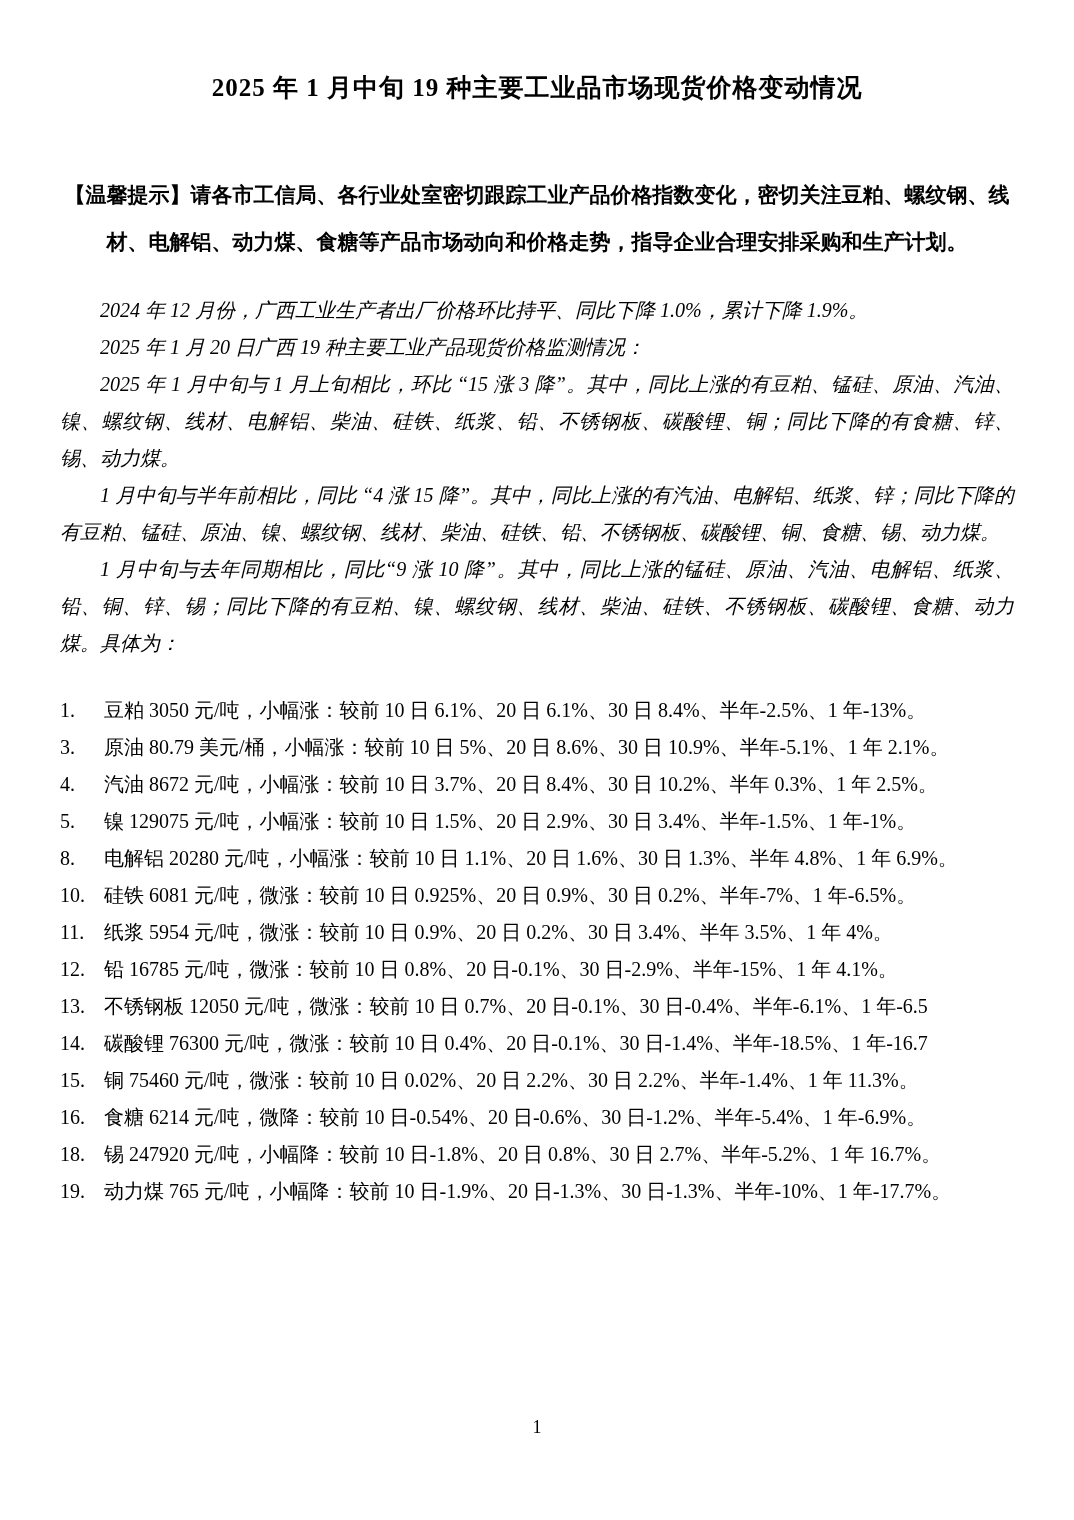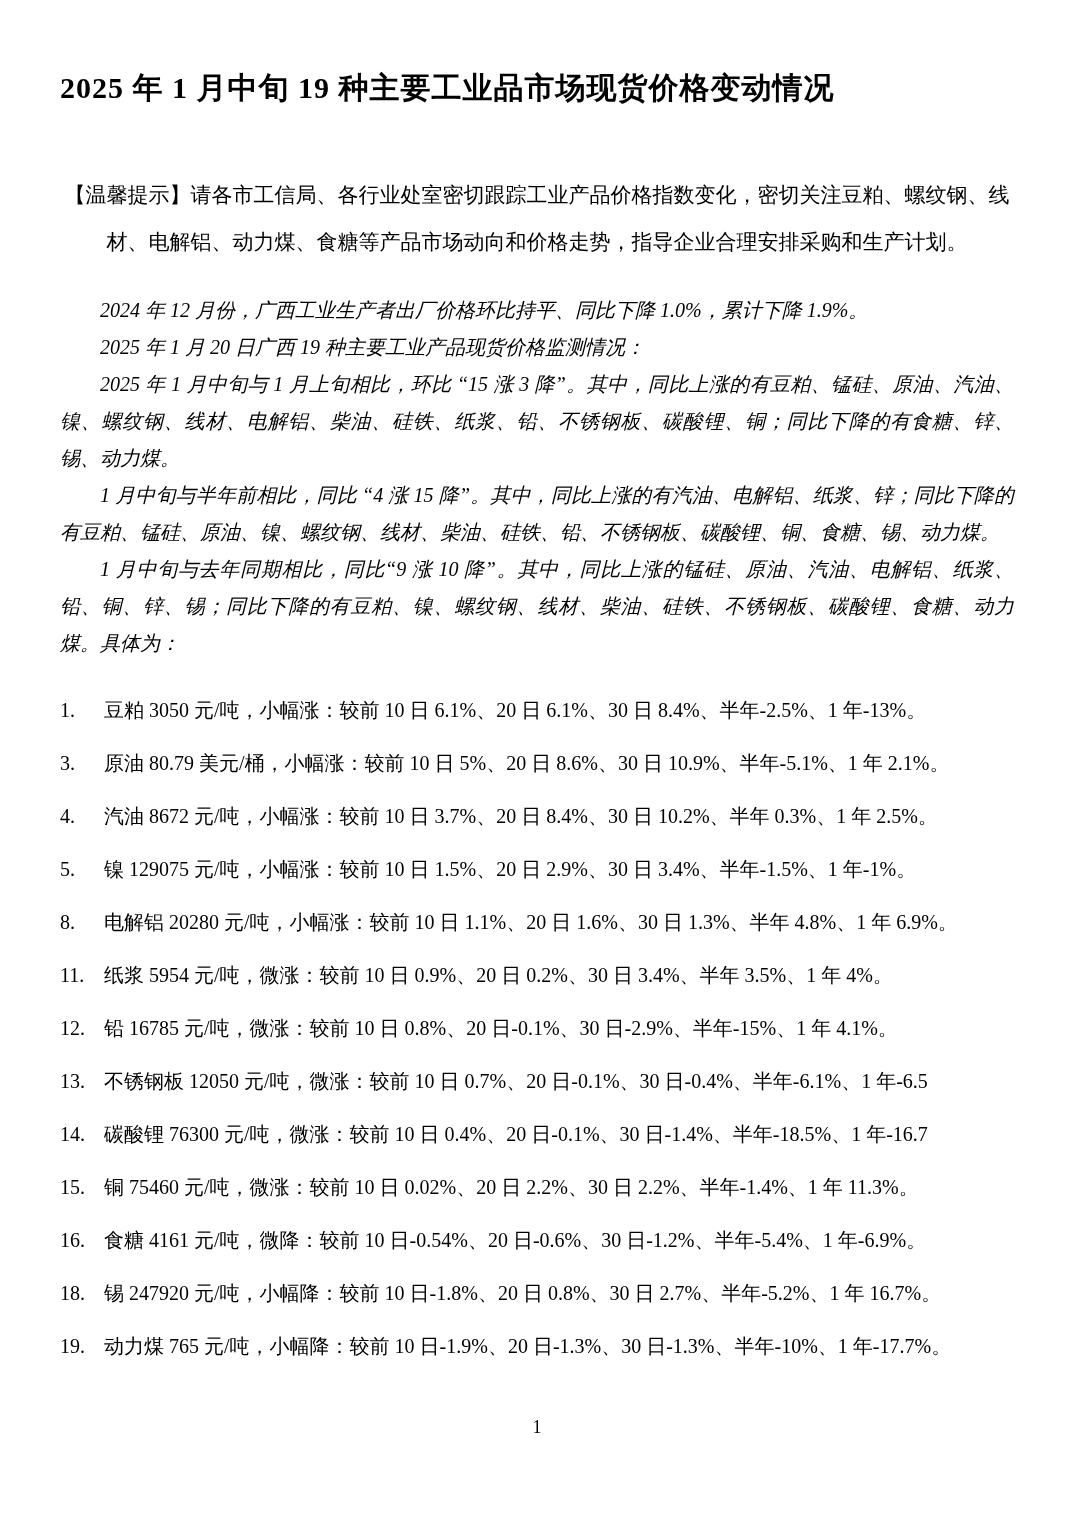"2025 年 1 月中旬 19" .title { font-size: 30px -> 25px; text-align: none -> center }
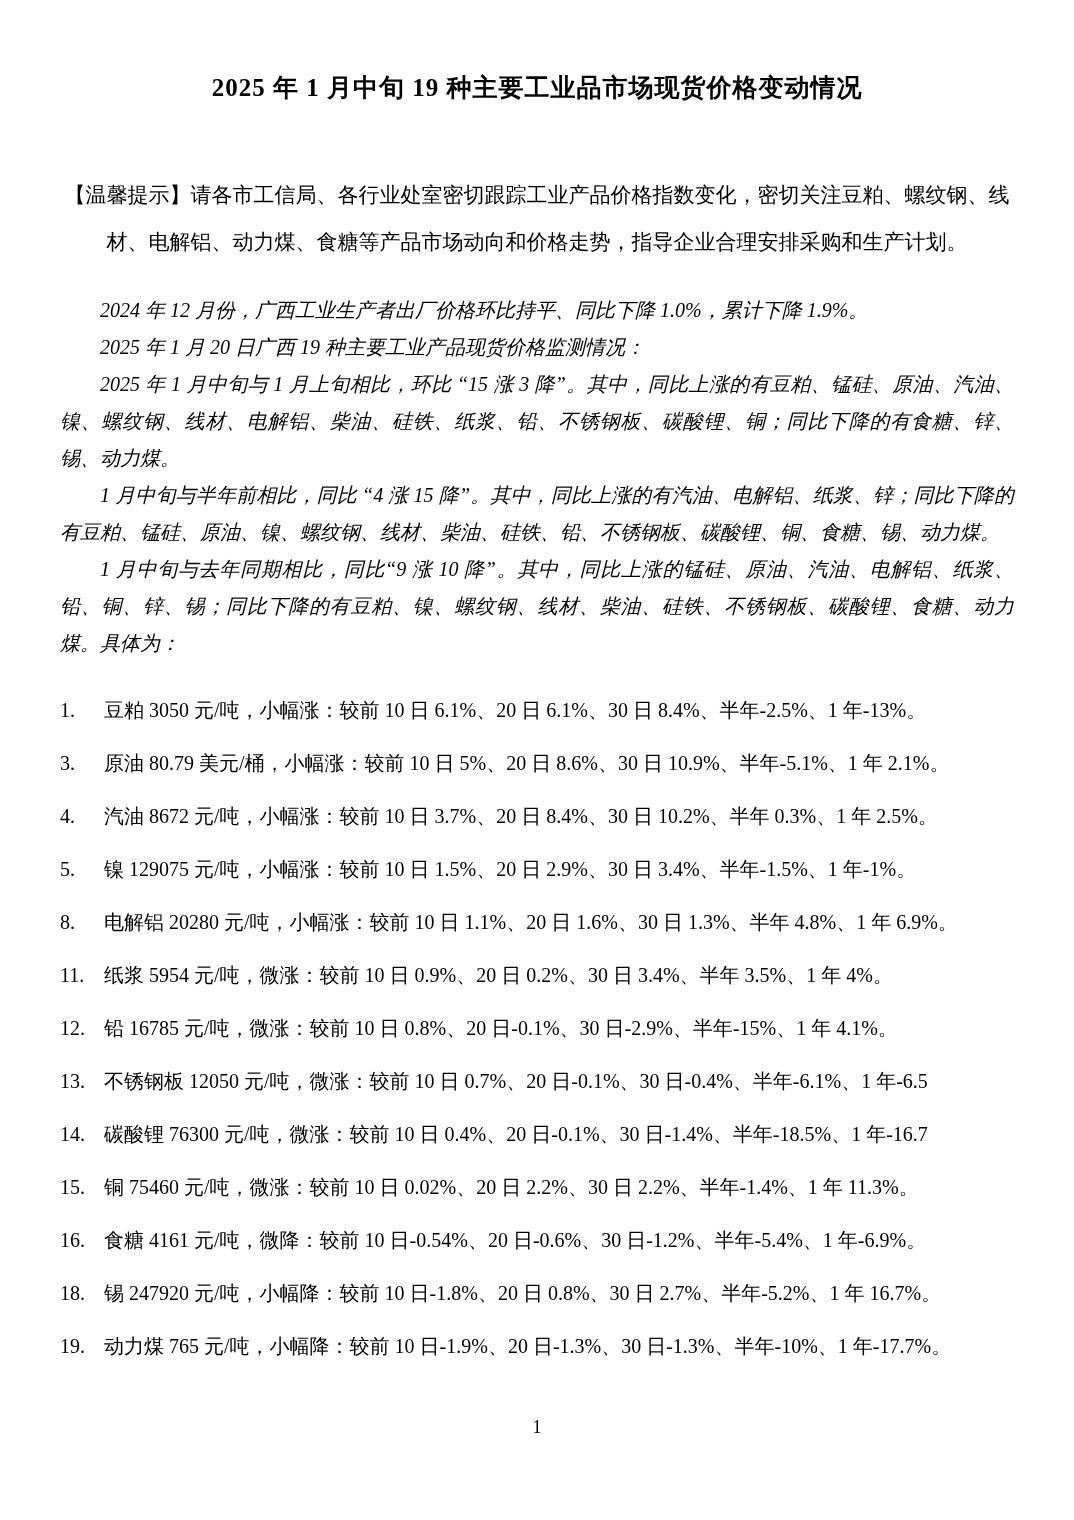"【温馨提示】请各市工信局、各行业处室密切跟踪工业产品价格指数变化，密切关注豆粕、" .notice { font-weight: normal -> bold }
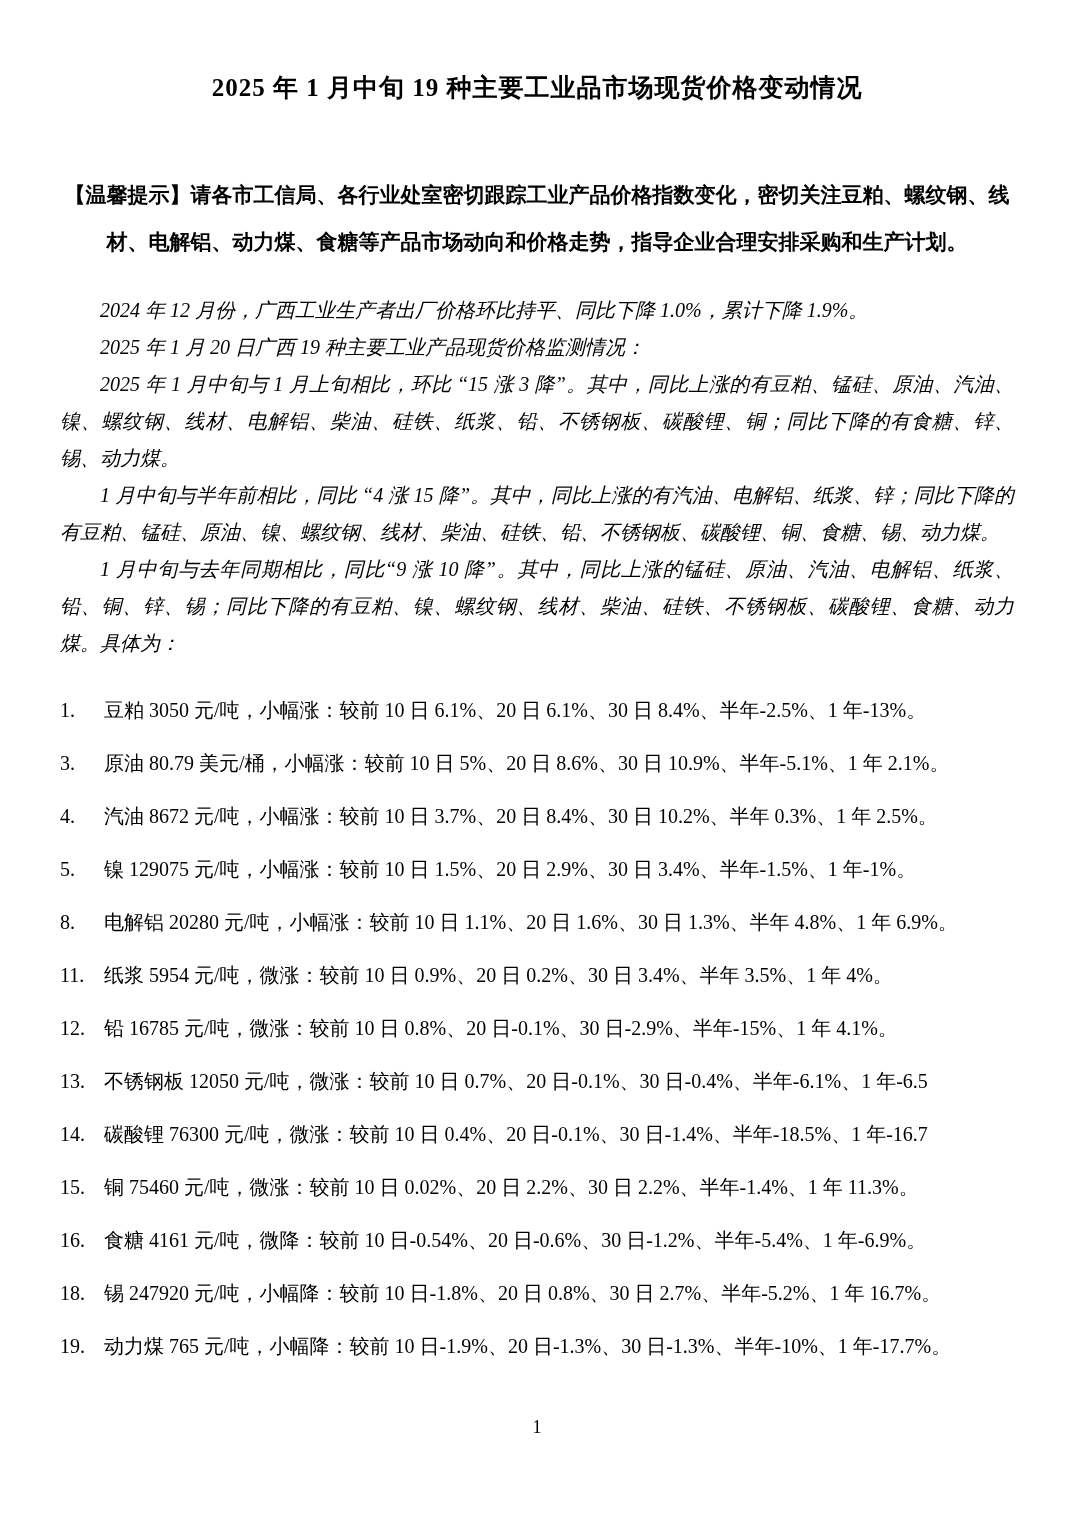"1. 豆粕 3050 元/吨，小幅涨：较前 10" .item { margin-top: 16px -> none }
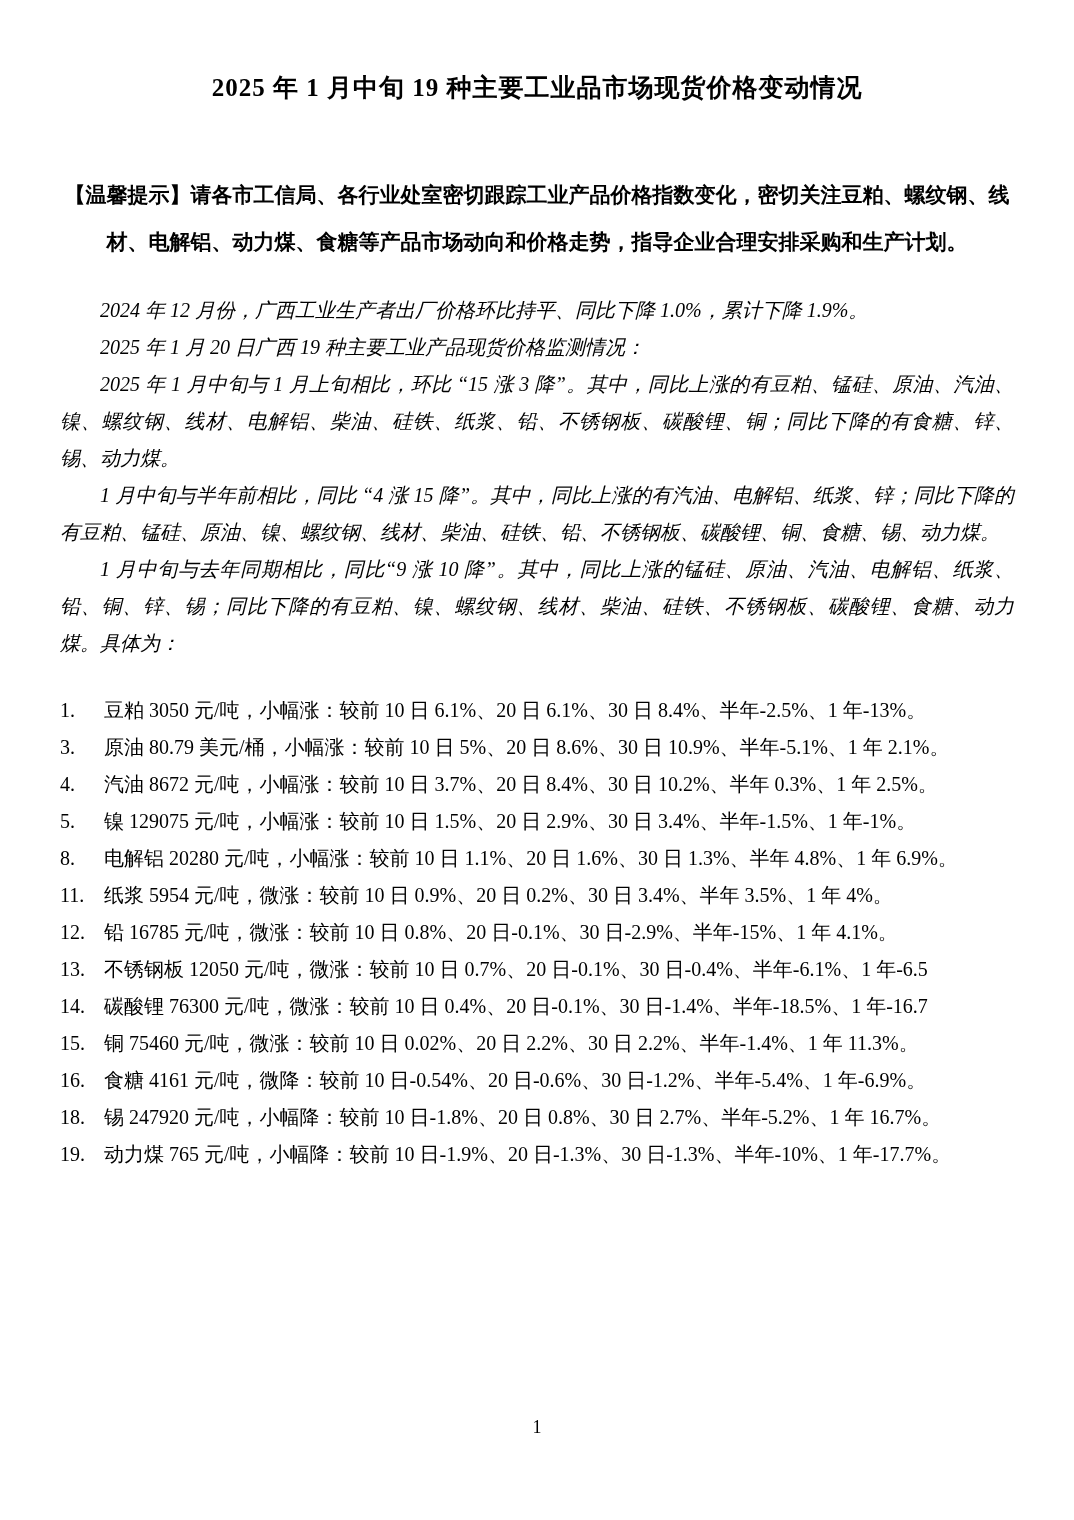"10. 硅铁 6081 元/吨，微涨：较前 10" li.item { html: none -> <li><span>10.</span><span>硅铁 6081 元/吨，微涨：较前 10 日 0.925%、20 日 0.9%、30 日 0.2%、半年-7%、1 年-6.5%。</span></li> }
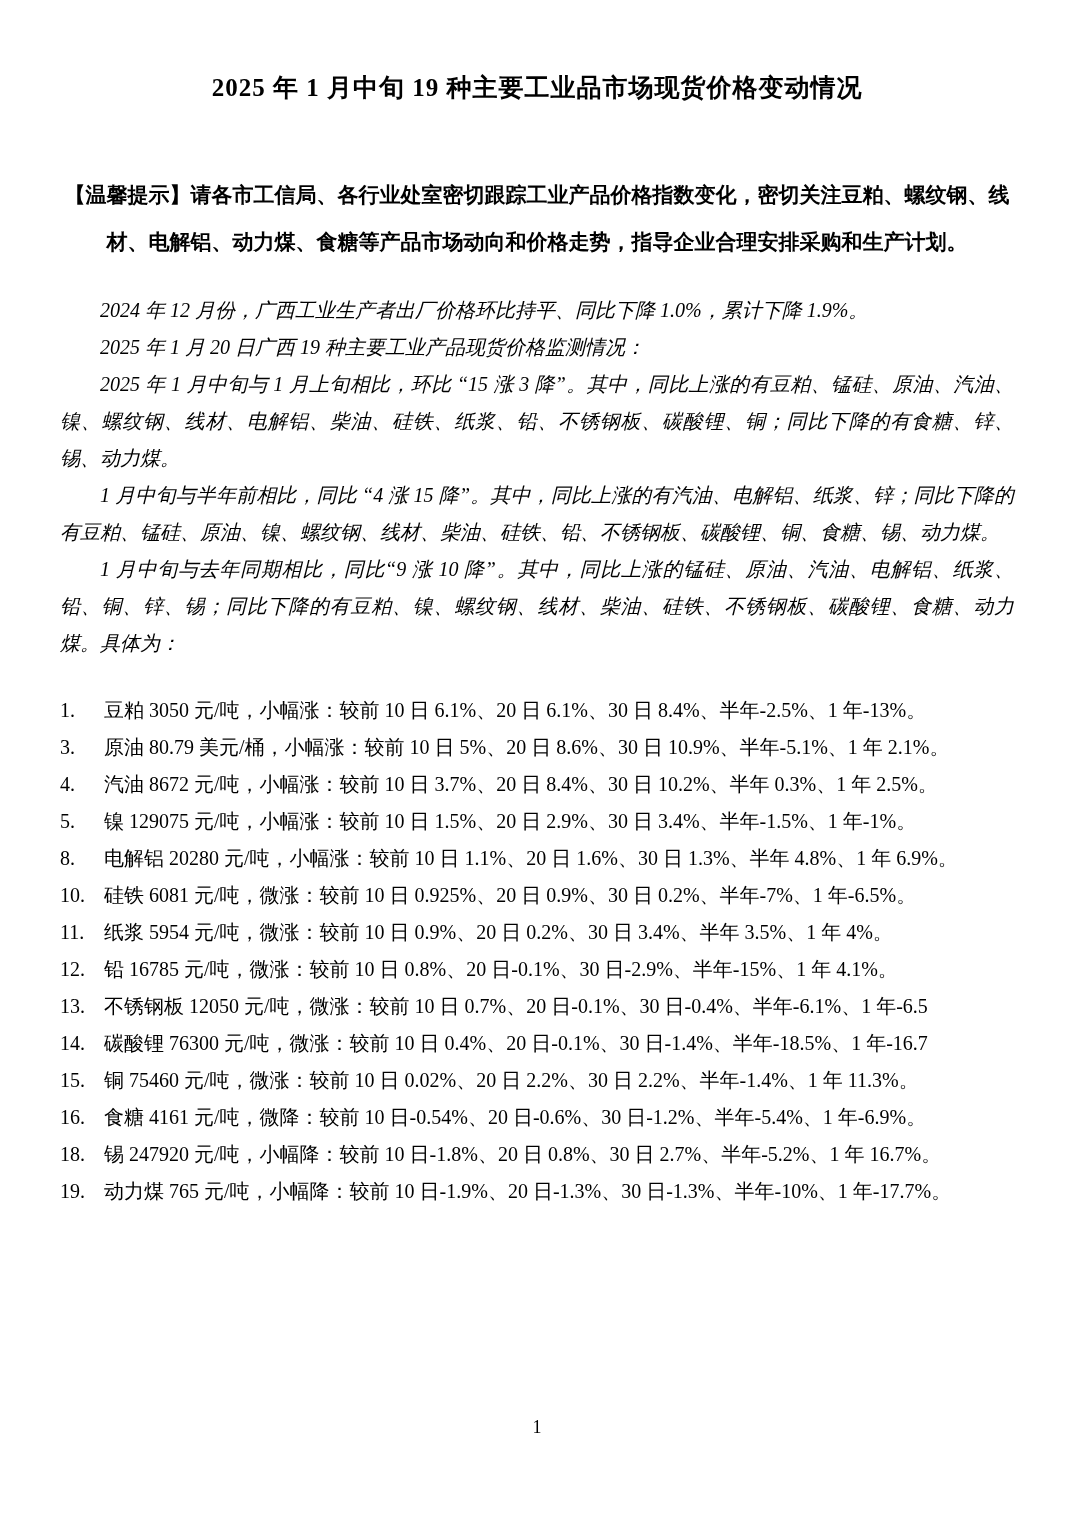"食糖 4161 元/吨，微降：较前 10 日-0.54%、20" span.text { text: 4161 -> 6214 }
